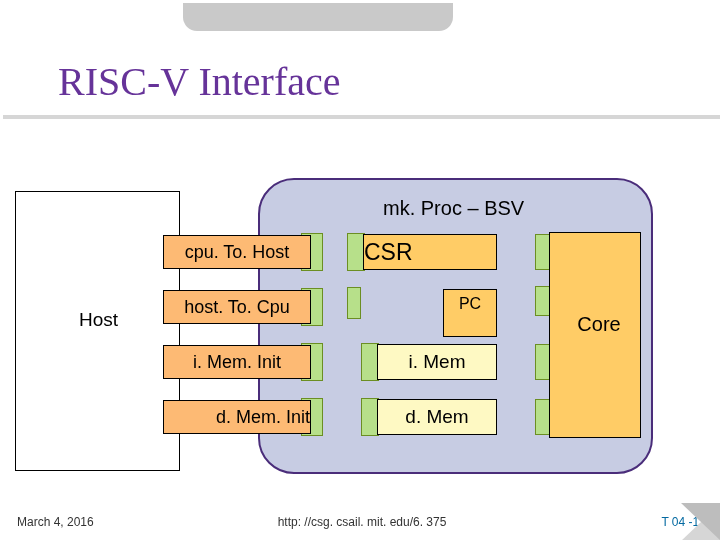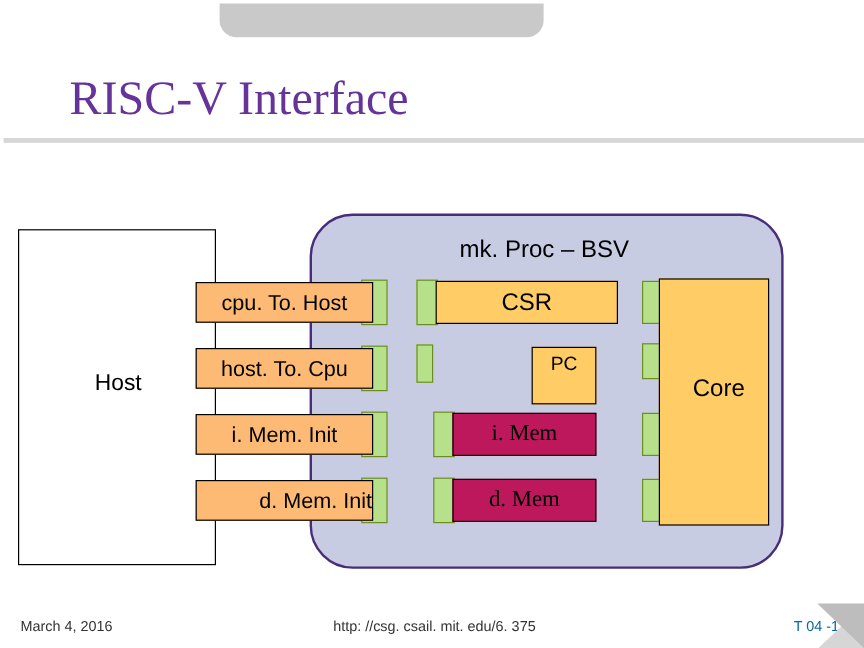"CSR" .csr-box { font-size: 20px -> 23px; text-align: center -> none; width: 152px -> 134px }
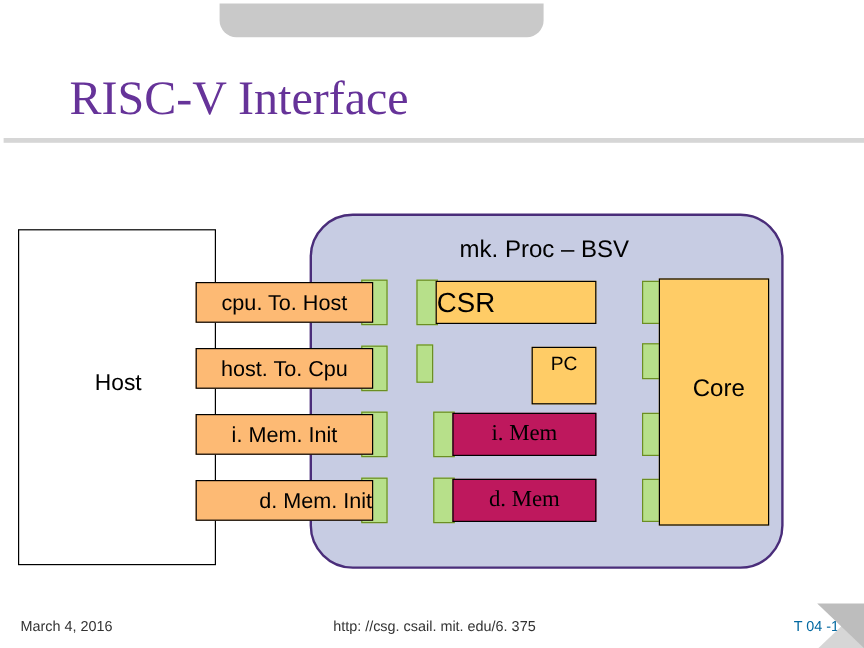"i. Mem" .imem-box, .dmem-box { background: #be185d -> #fef9c3; font-family: Liberation Serif, serif -> none }
